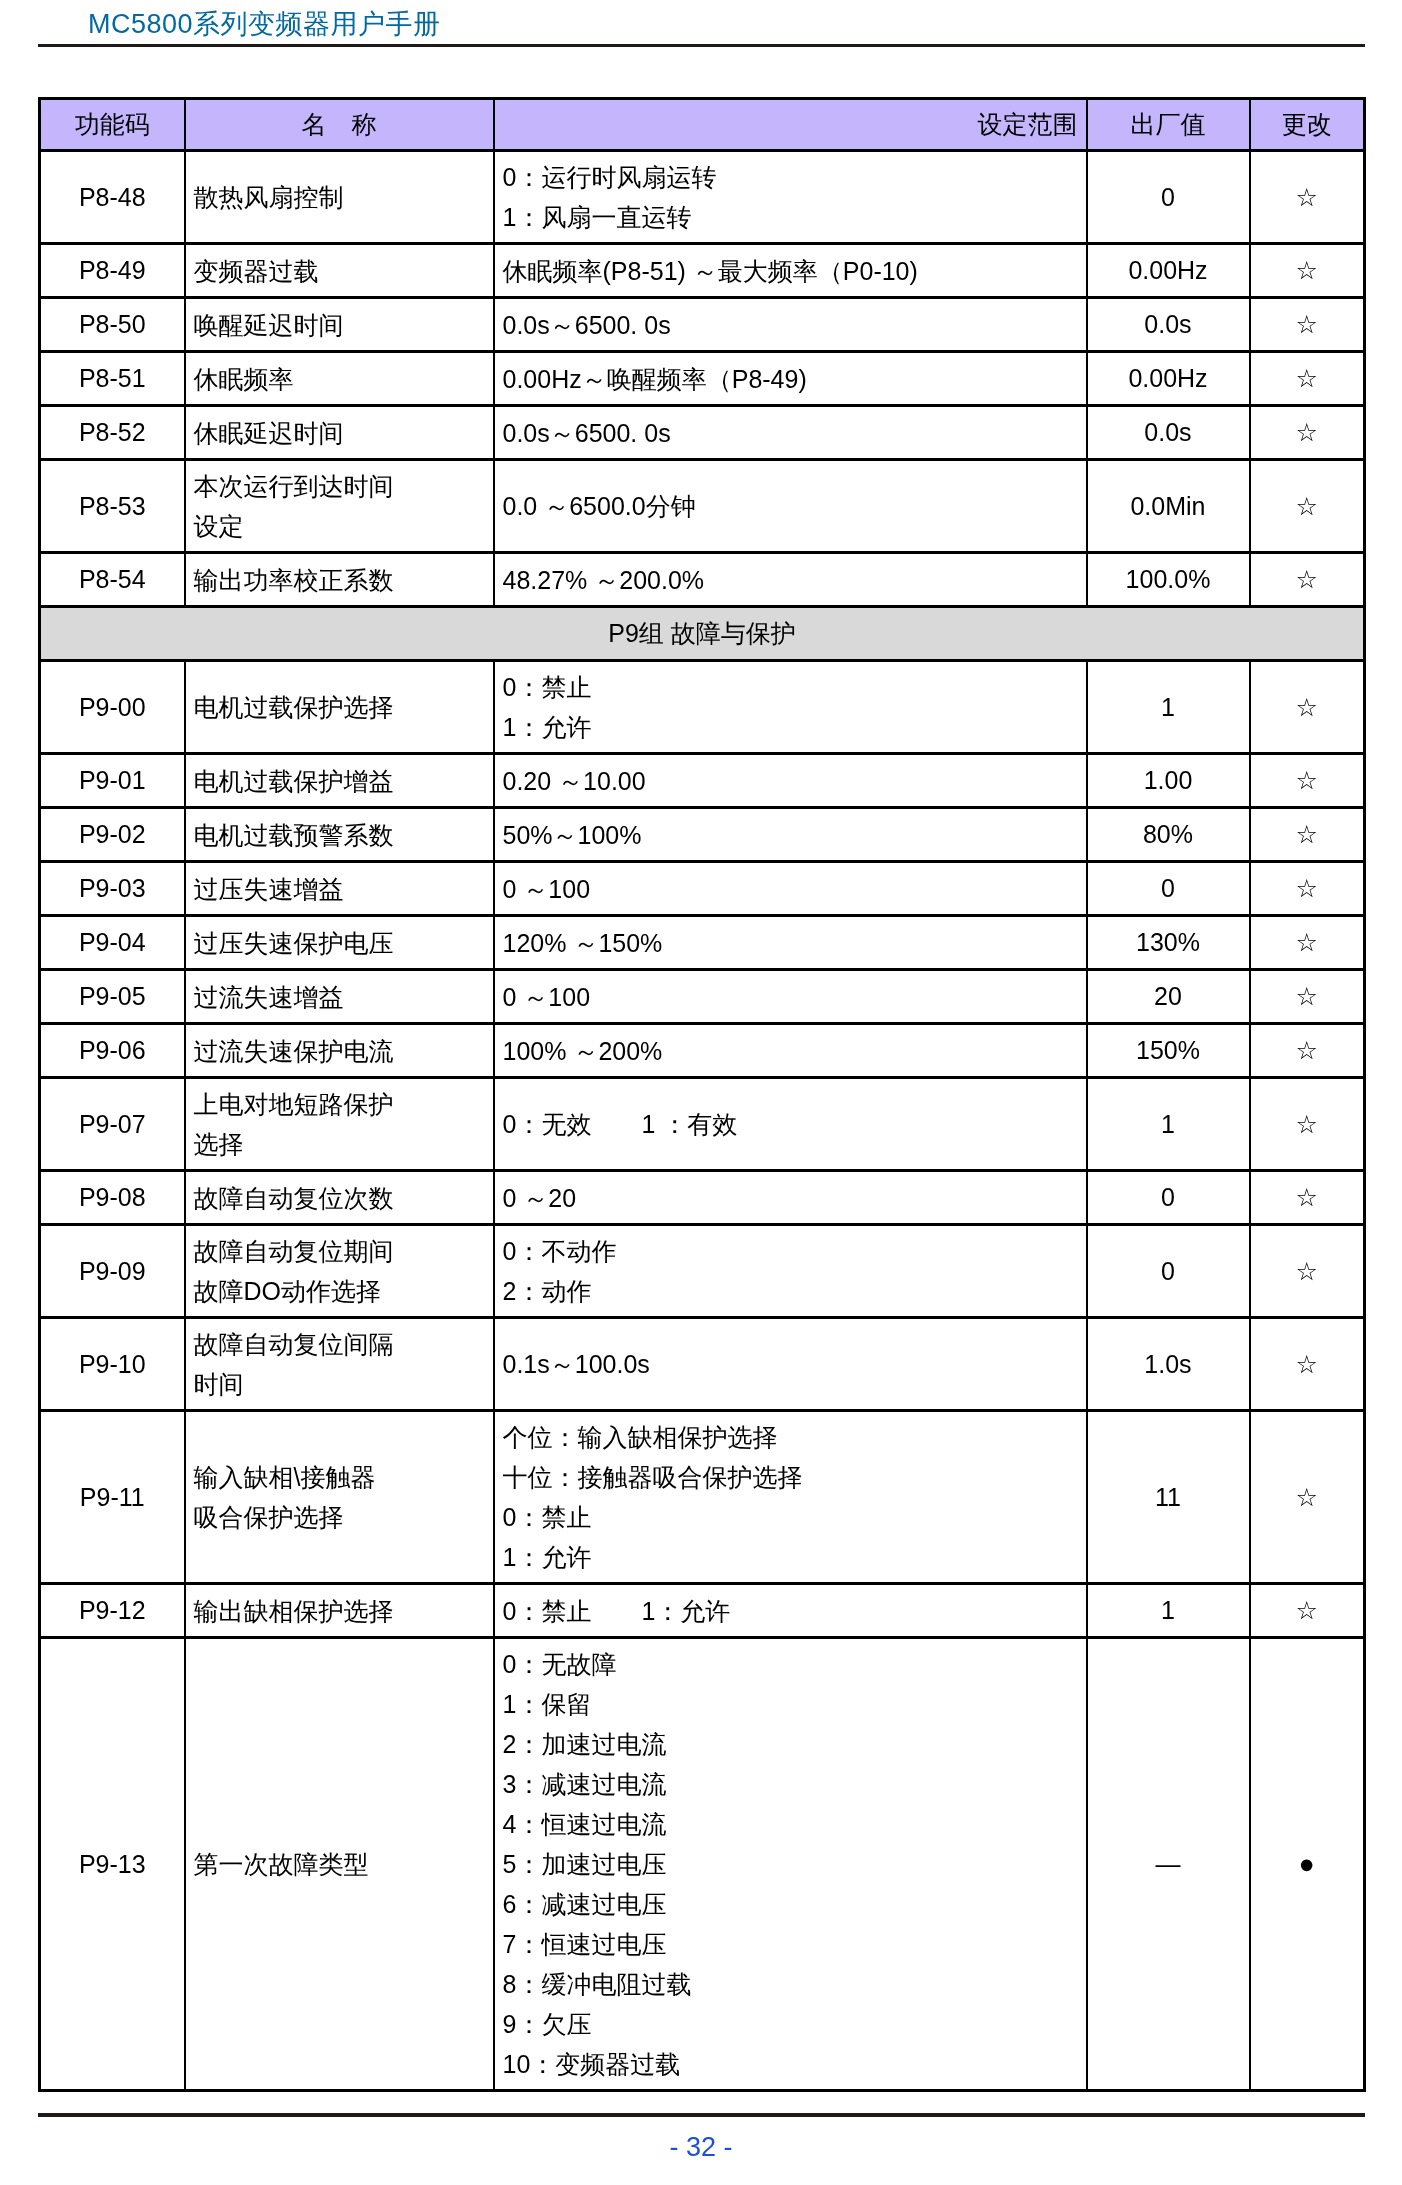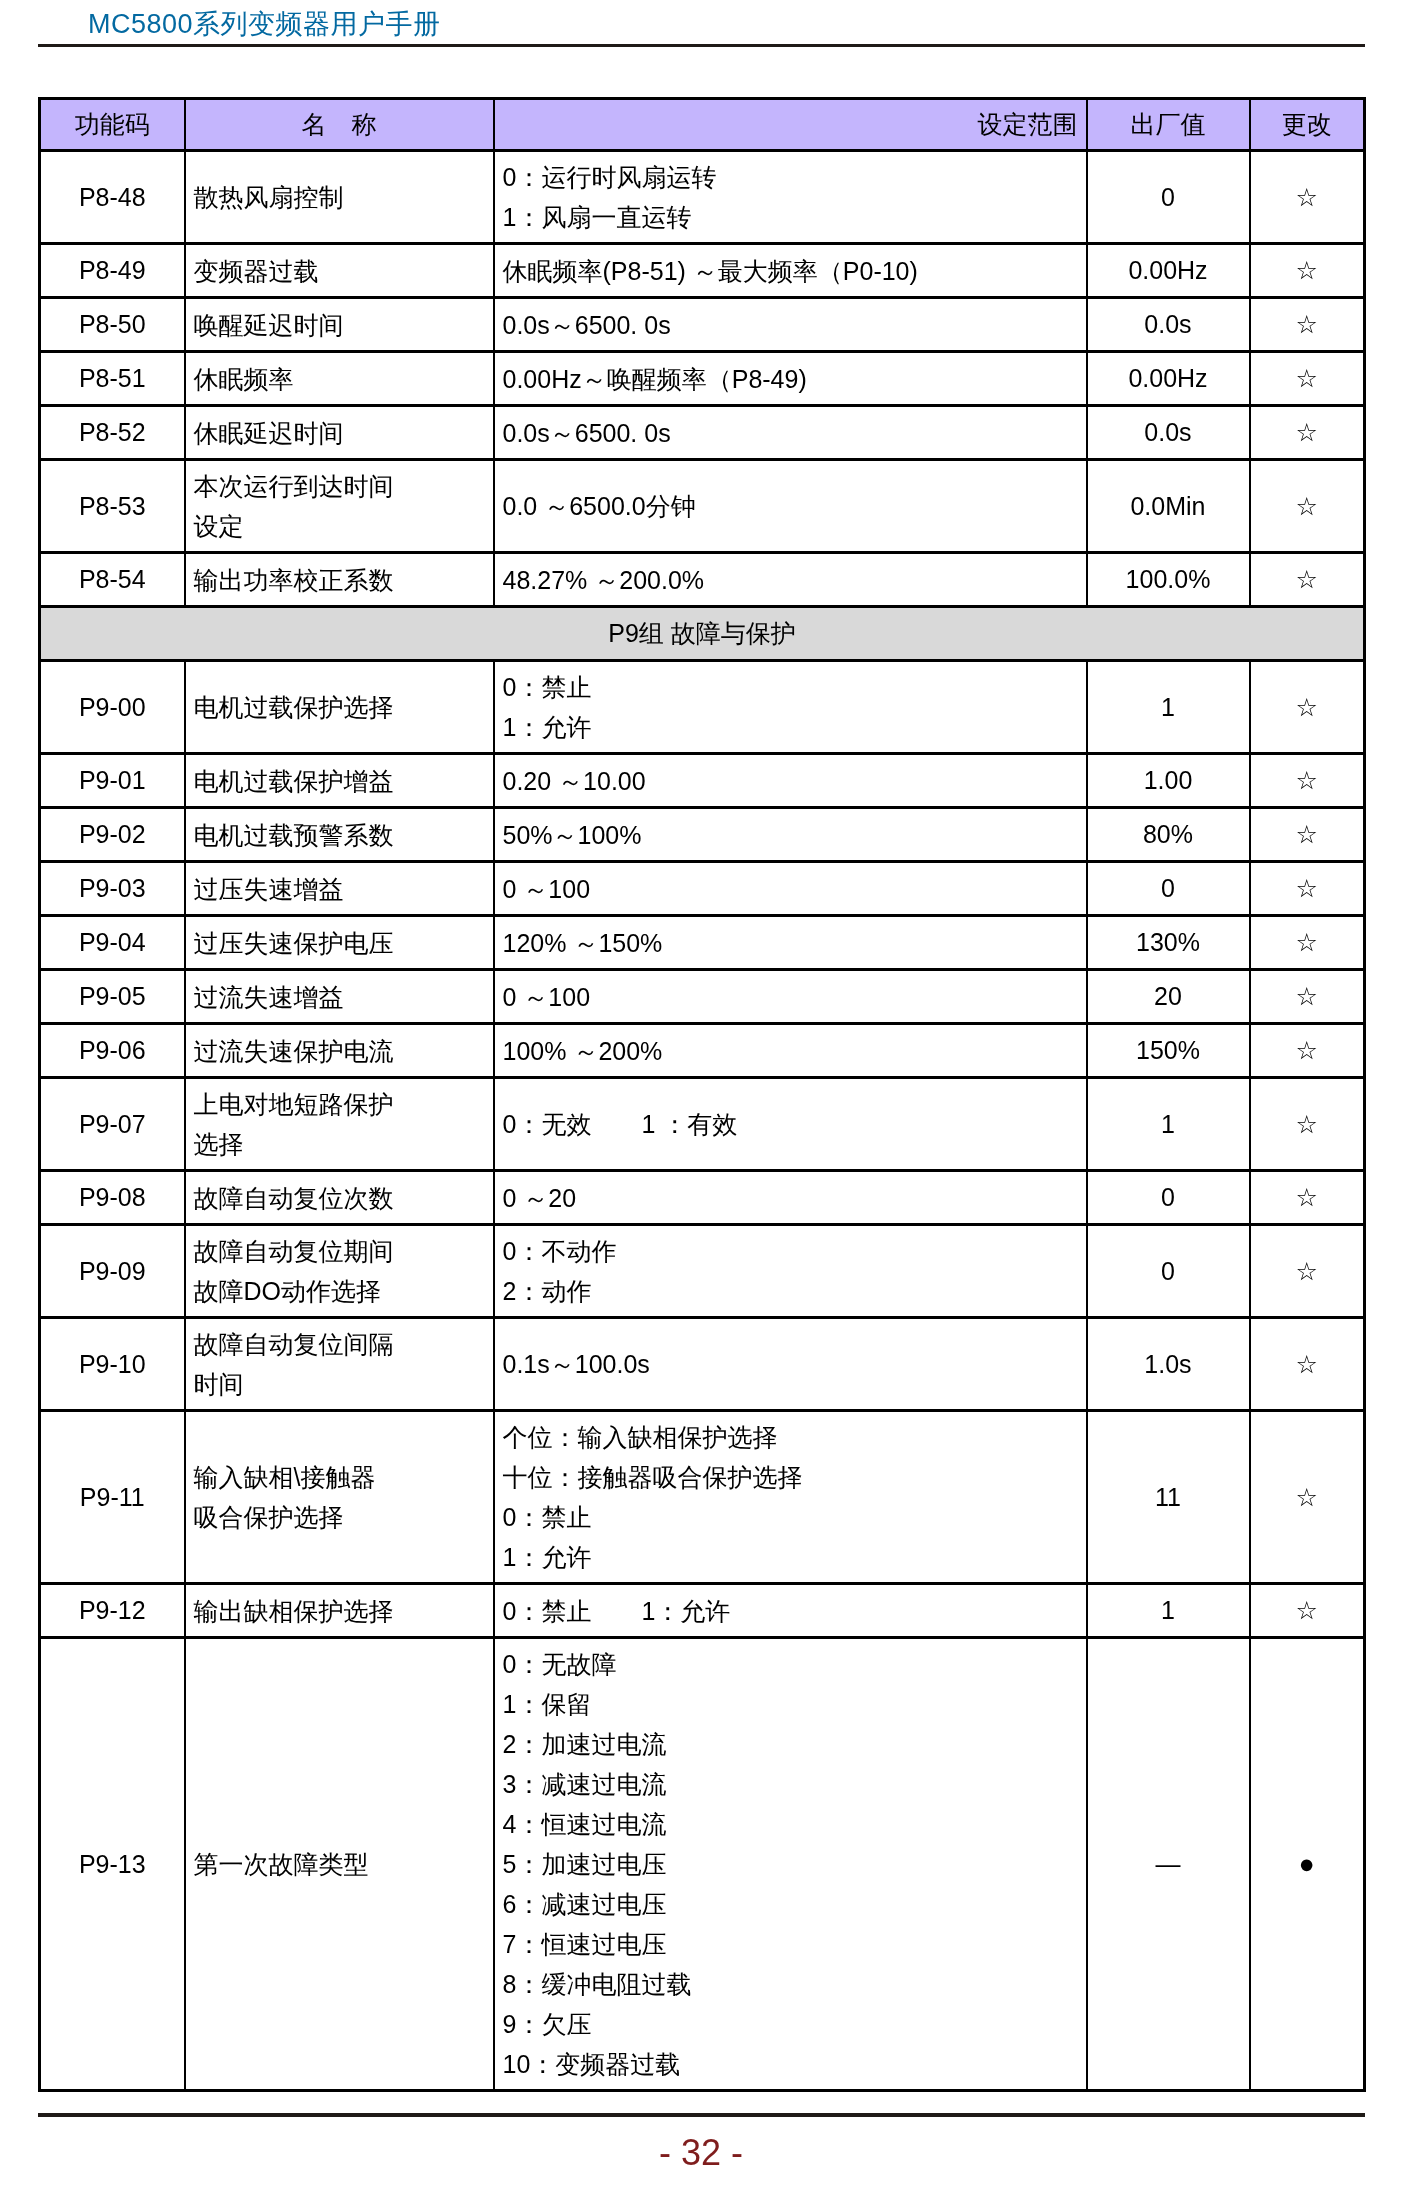"- 32 -" .page-number { color: #7f1d1d -> #1d4ed8; font-size: 36px -> 27px }
